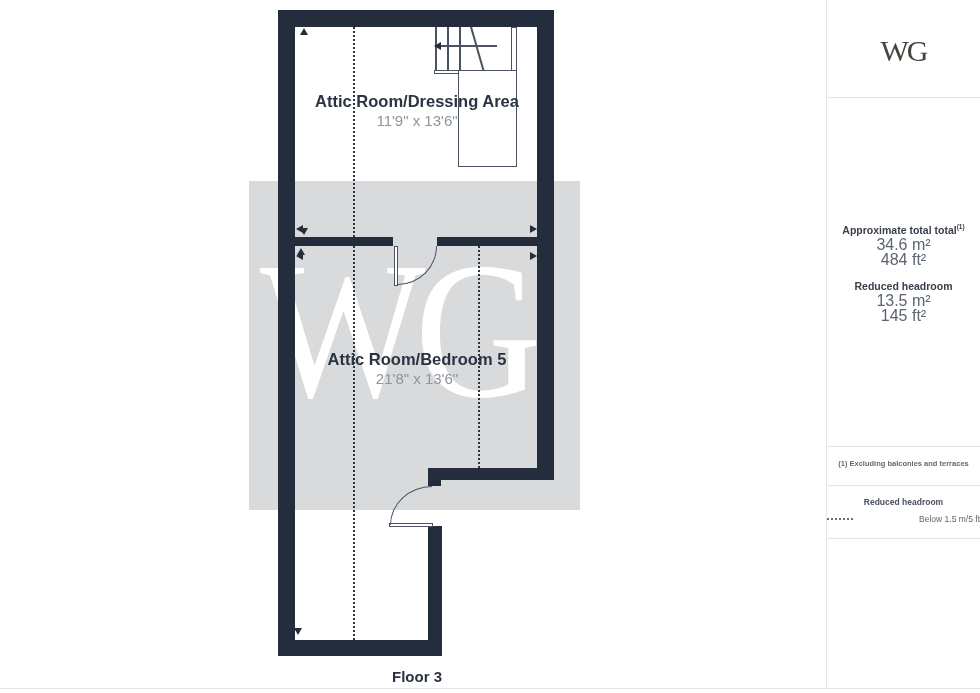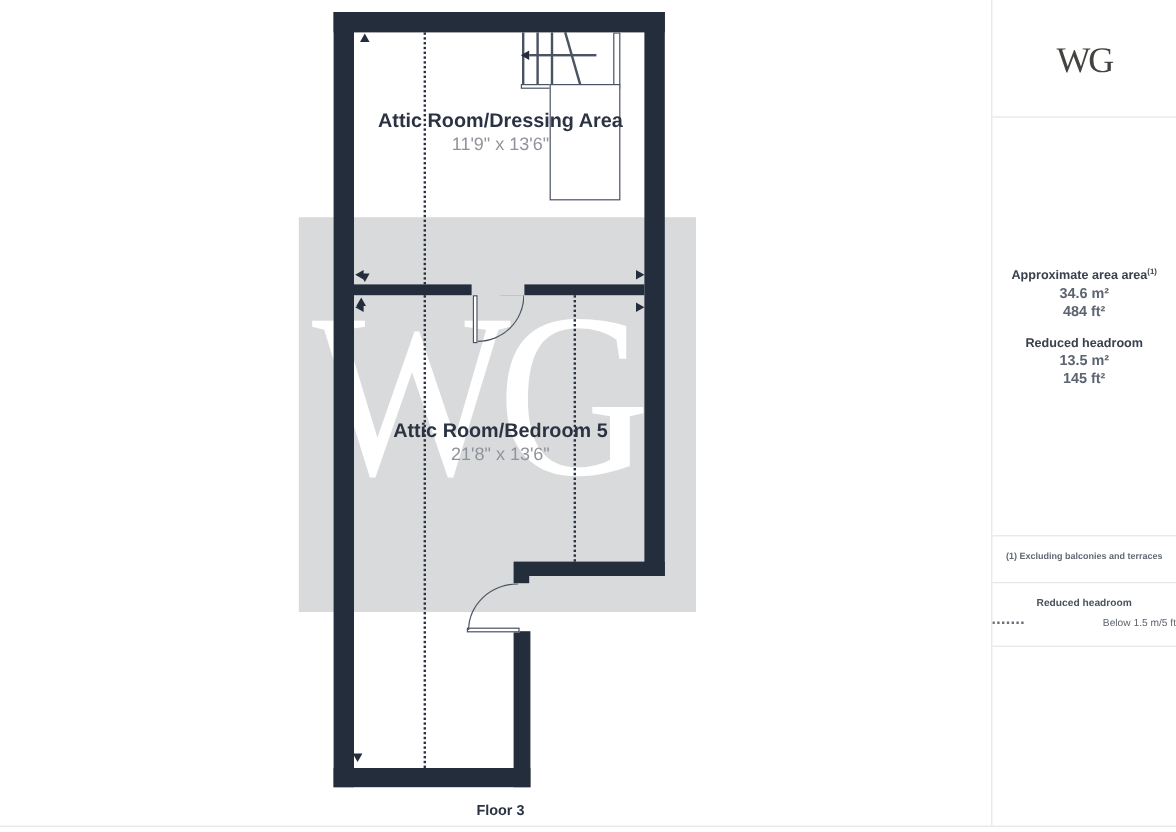"Approximate area area" span { text: area area -> total total }
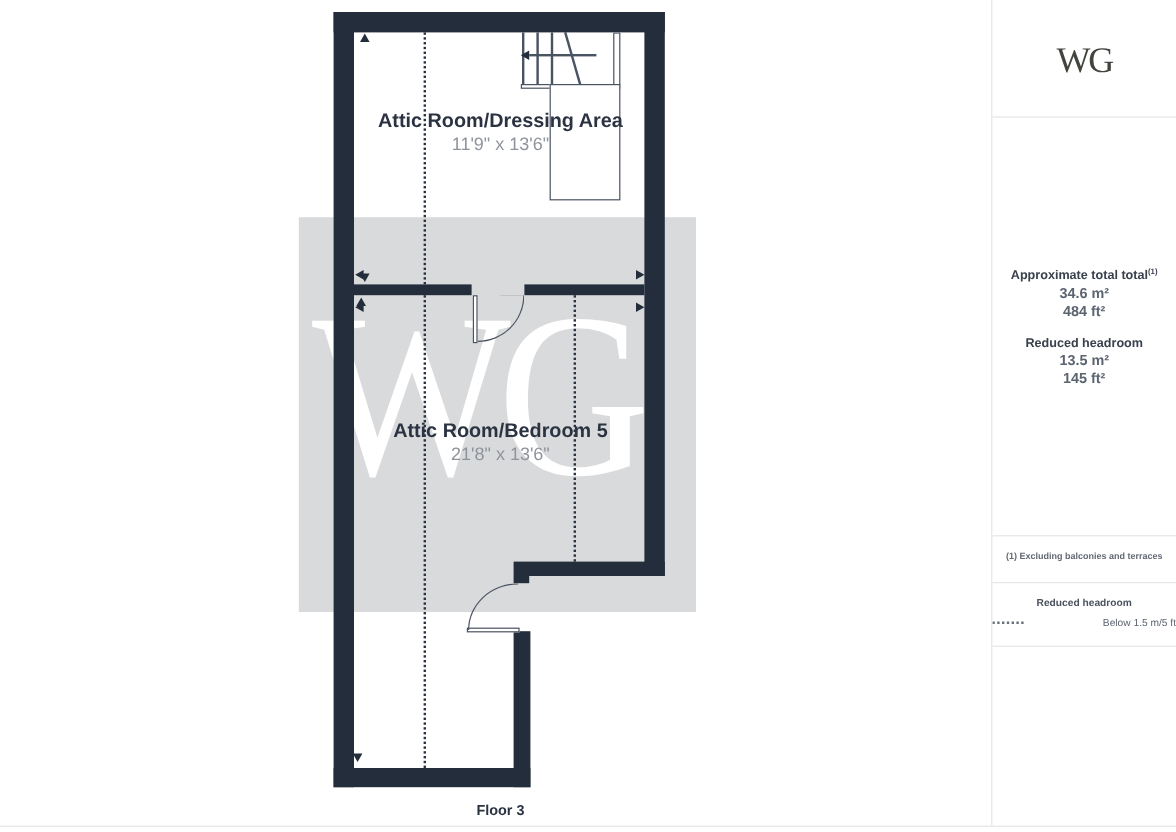"34.6 m²" .stat-val { font-size: 12px -> 16px; font-weight: bold -> none }
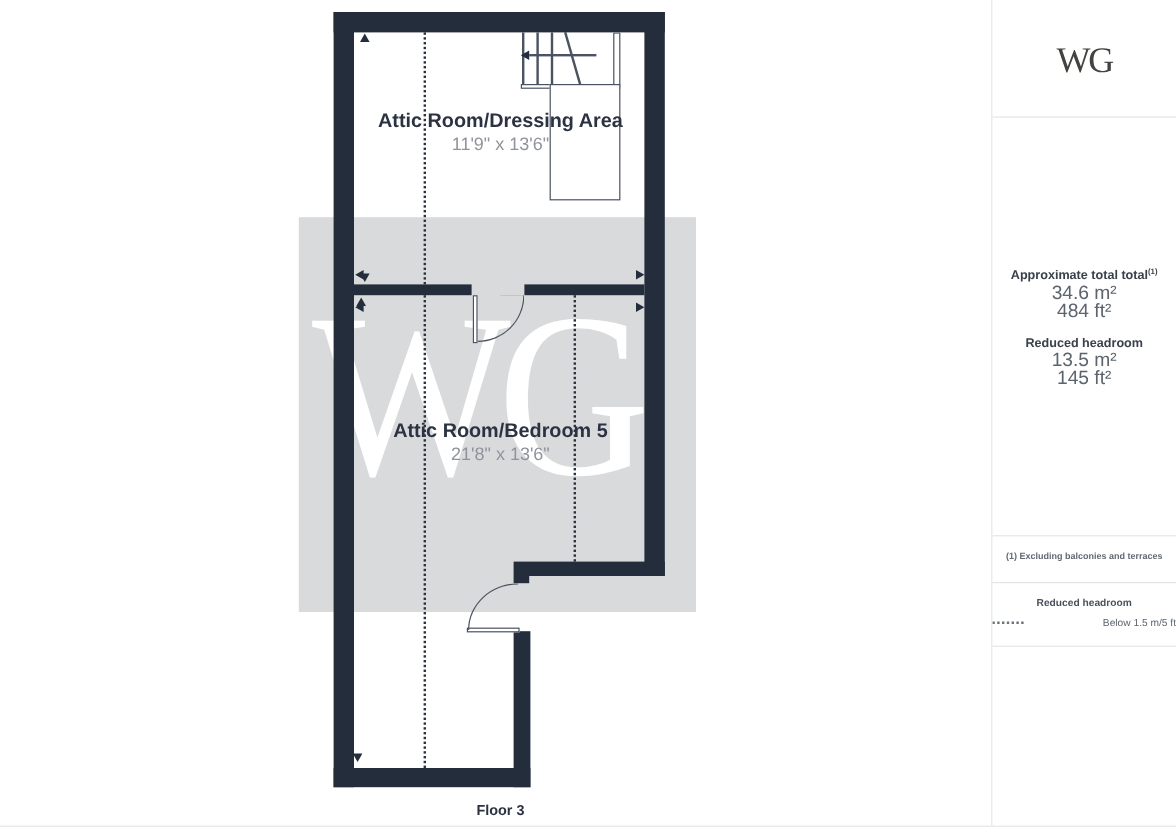"Floor 3" .floor-label { font-size: 12px -> 15px }
